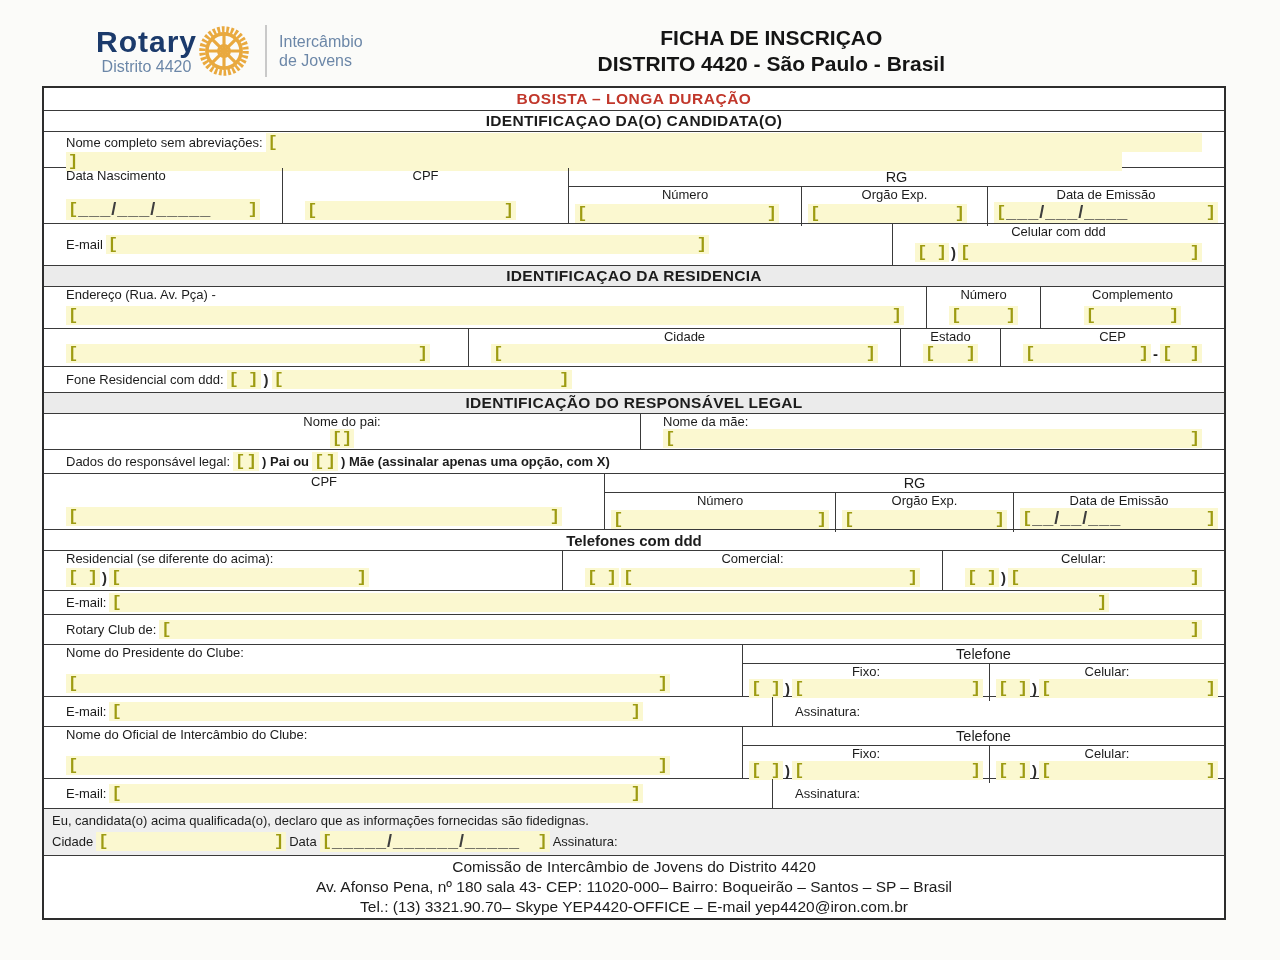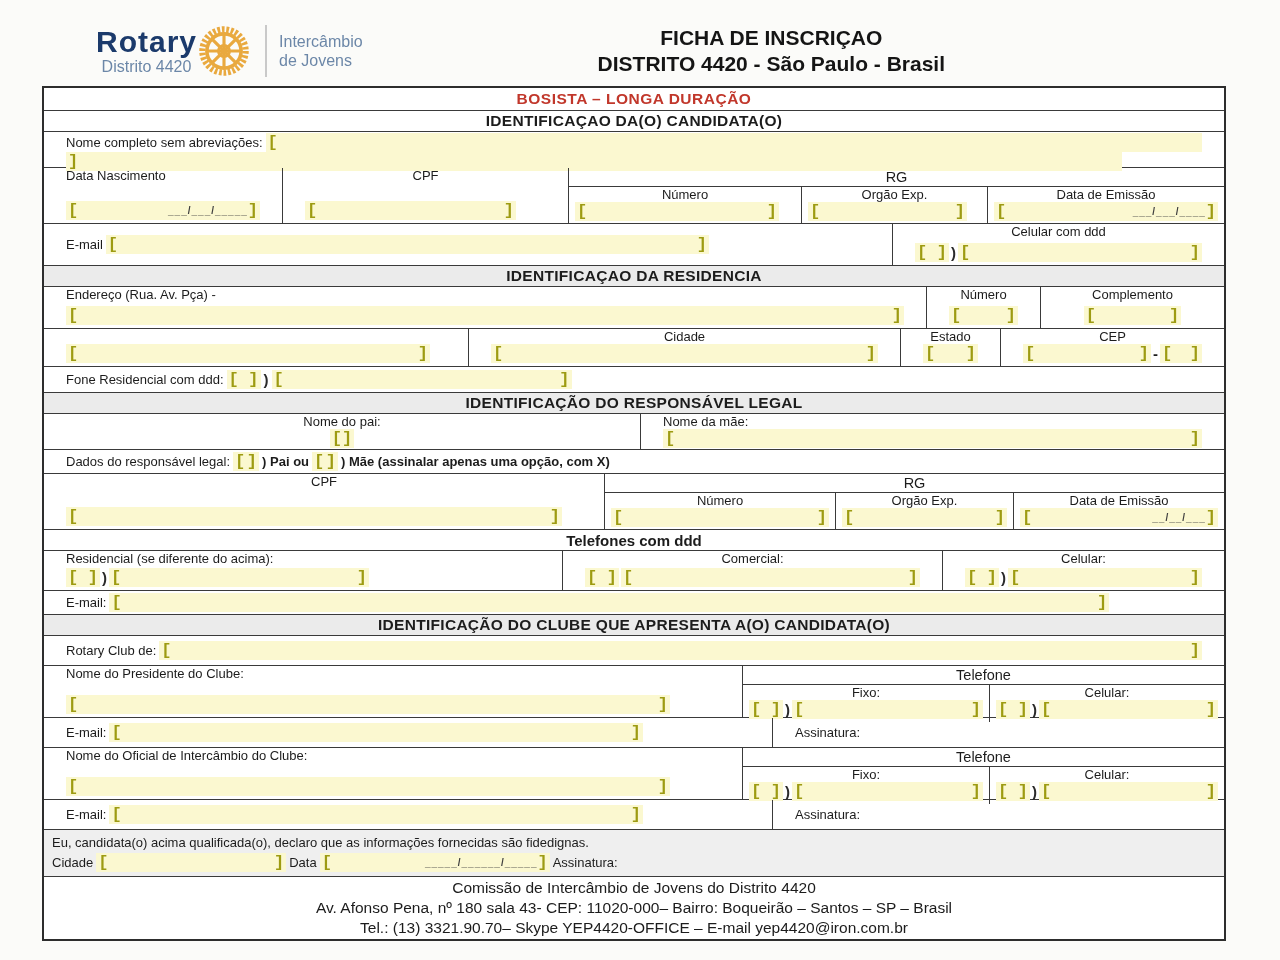"___/___/_____" .mask { font-size: 10px -> 18px; text-align: right -> left }
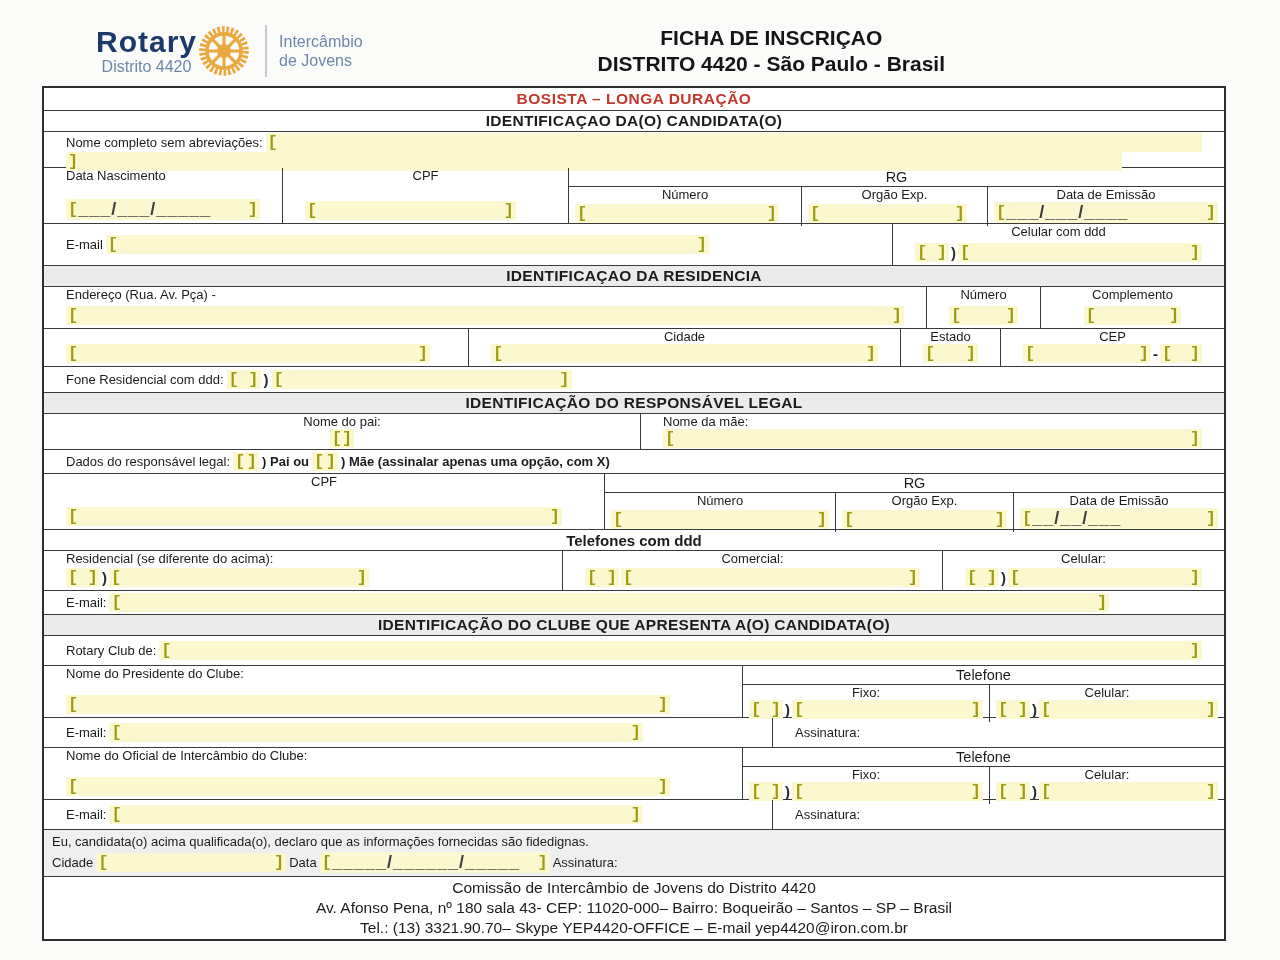"IDENTIFICAÇÃO DO CLUBE QUE APRESENTA" div.row { html: <div> <div>IDENTIFICAÇÃO DO CLUBE QUE APRESENTA A(O) CANDIDATA(O)</div> </div> -> none }
